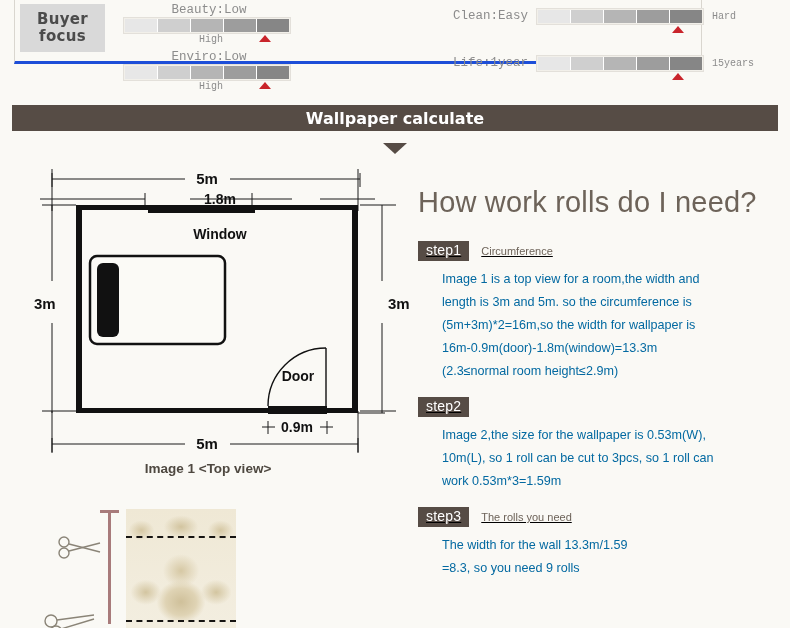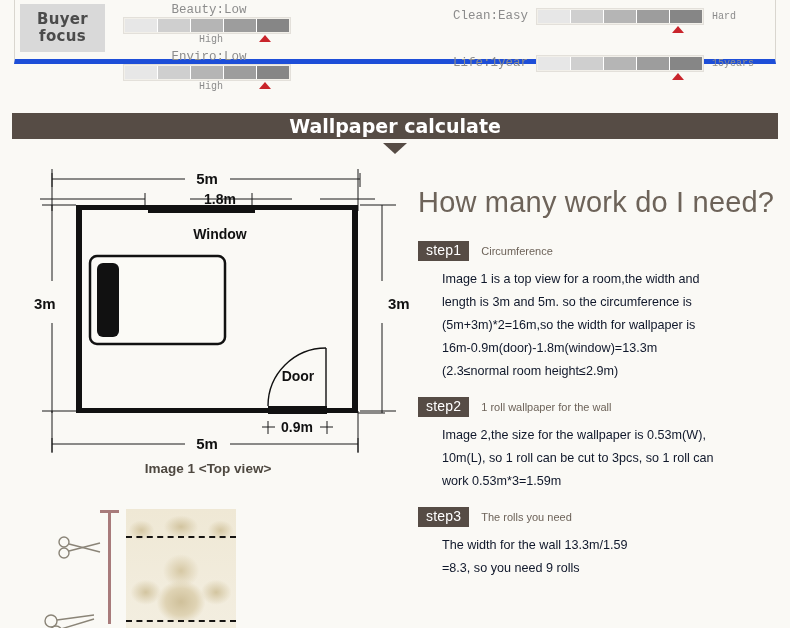"Buyer" .buyer-panel { border-bottom: 5px solid #1d4ed8 -> 3px solid #1d4ed8; width: 762px -> 688px }
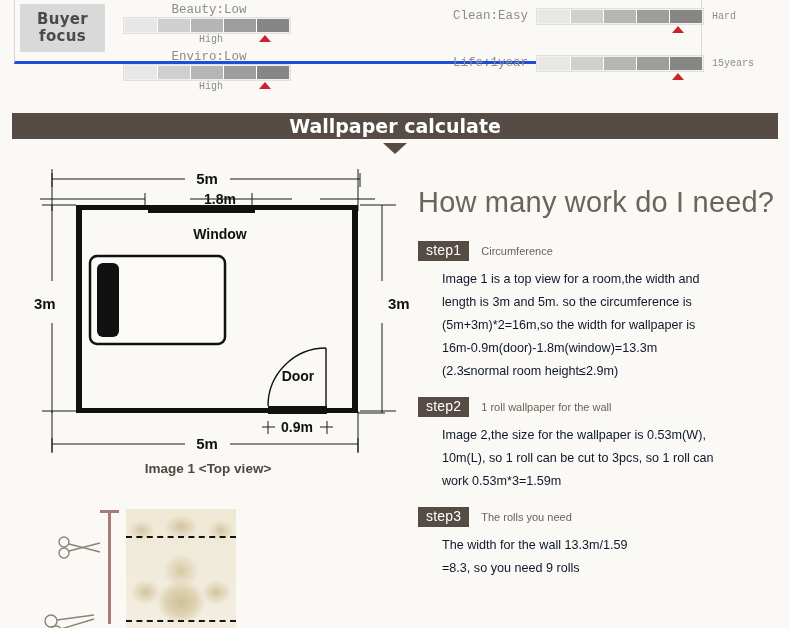"Wallpaper calculate" .banner { font-size: 19px -> 16px; top: 113px -> 105px }
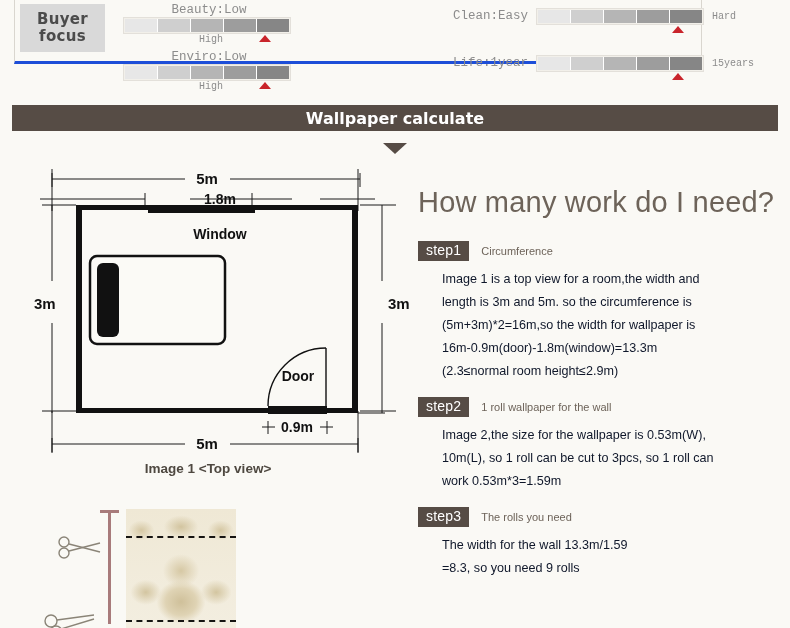"How many work do I" div.headline { text: many work -> work rolls }
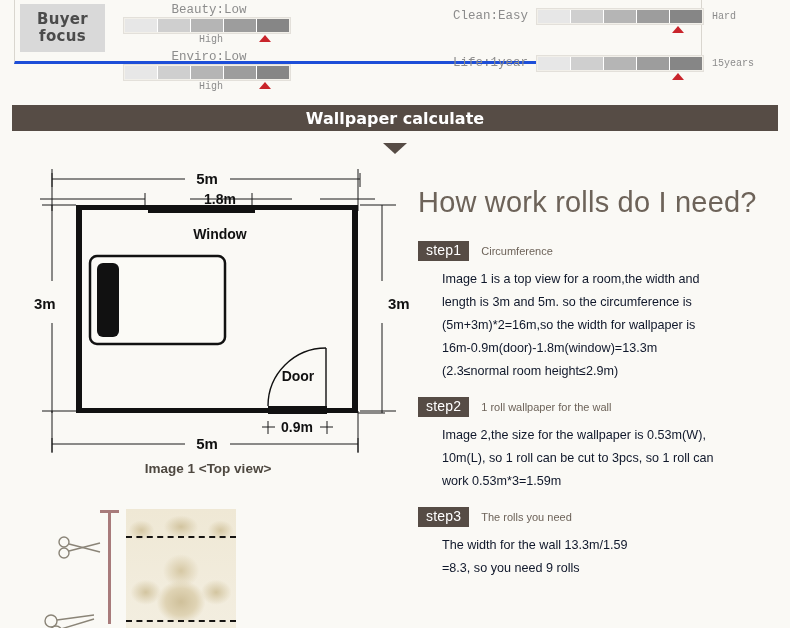"step1" .step-head { text-decoration: none -> underline }
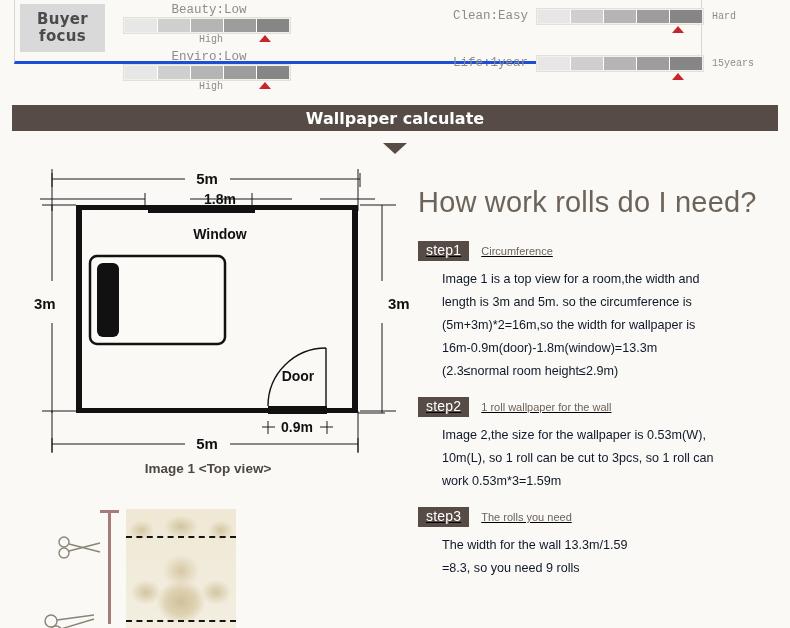"Image 1 is a top" .step-body { color: #0f172a -> #0369a1 }
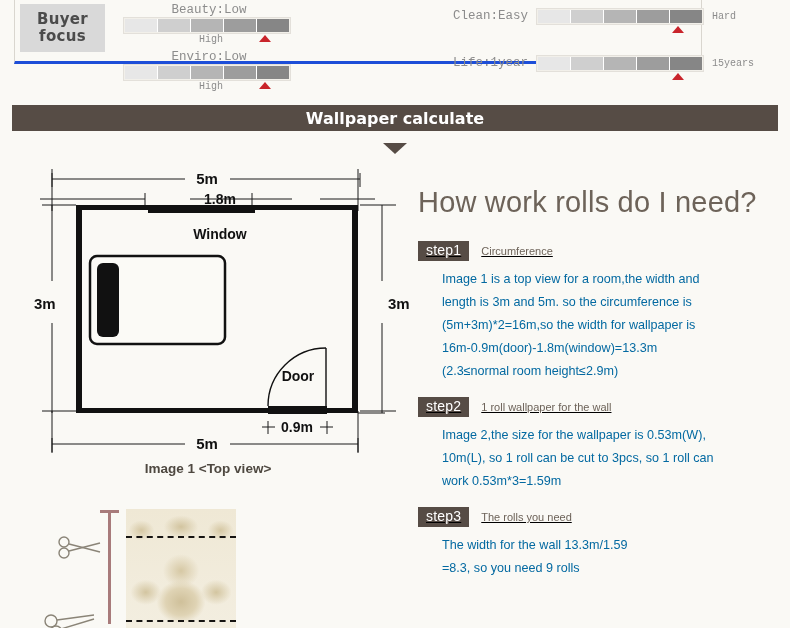"1 roll wallpaper for the" span.step-title { html: <span>1 roll wallpaper for the wall</span> -> none }
